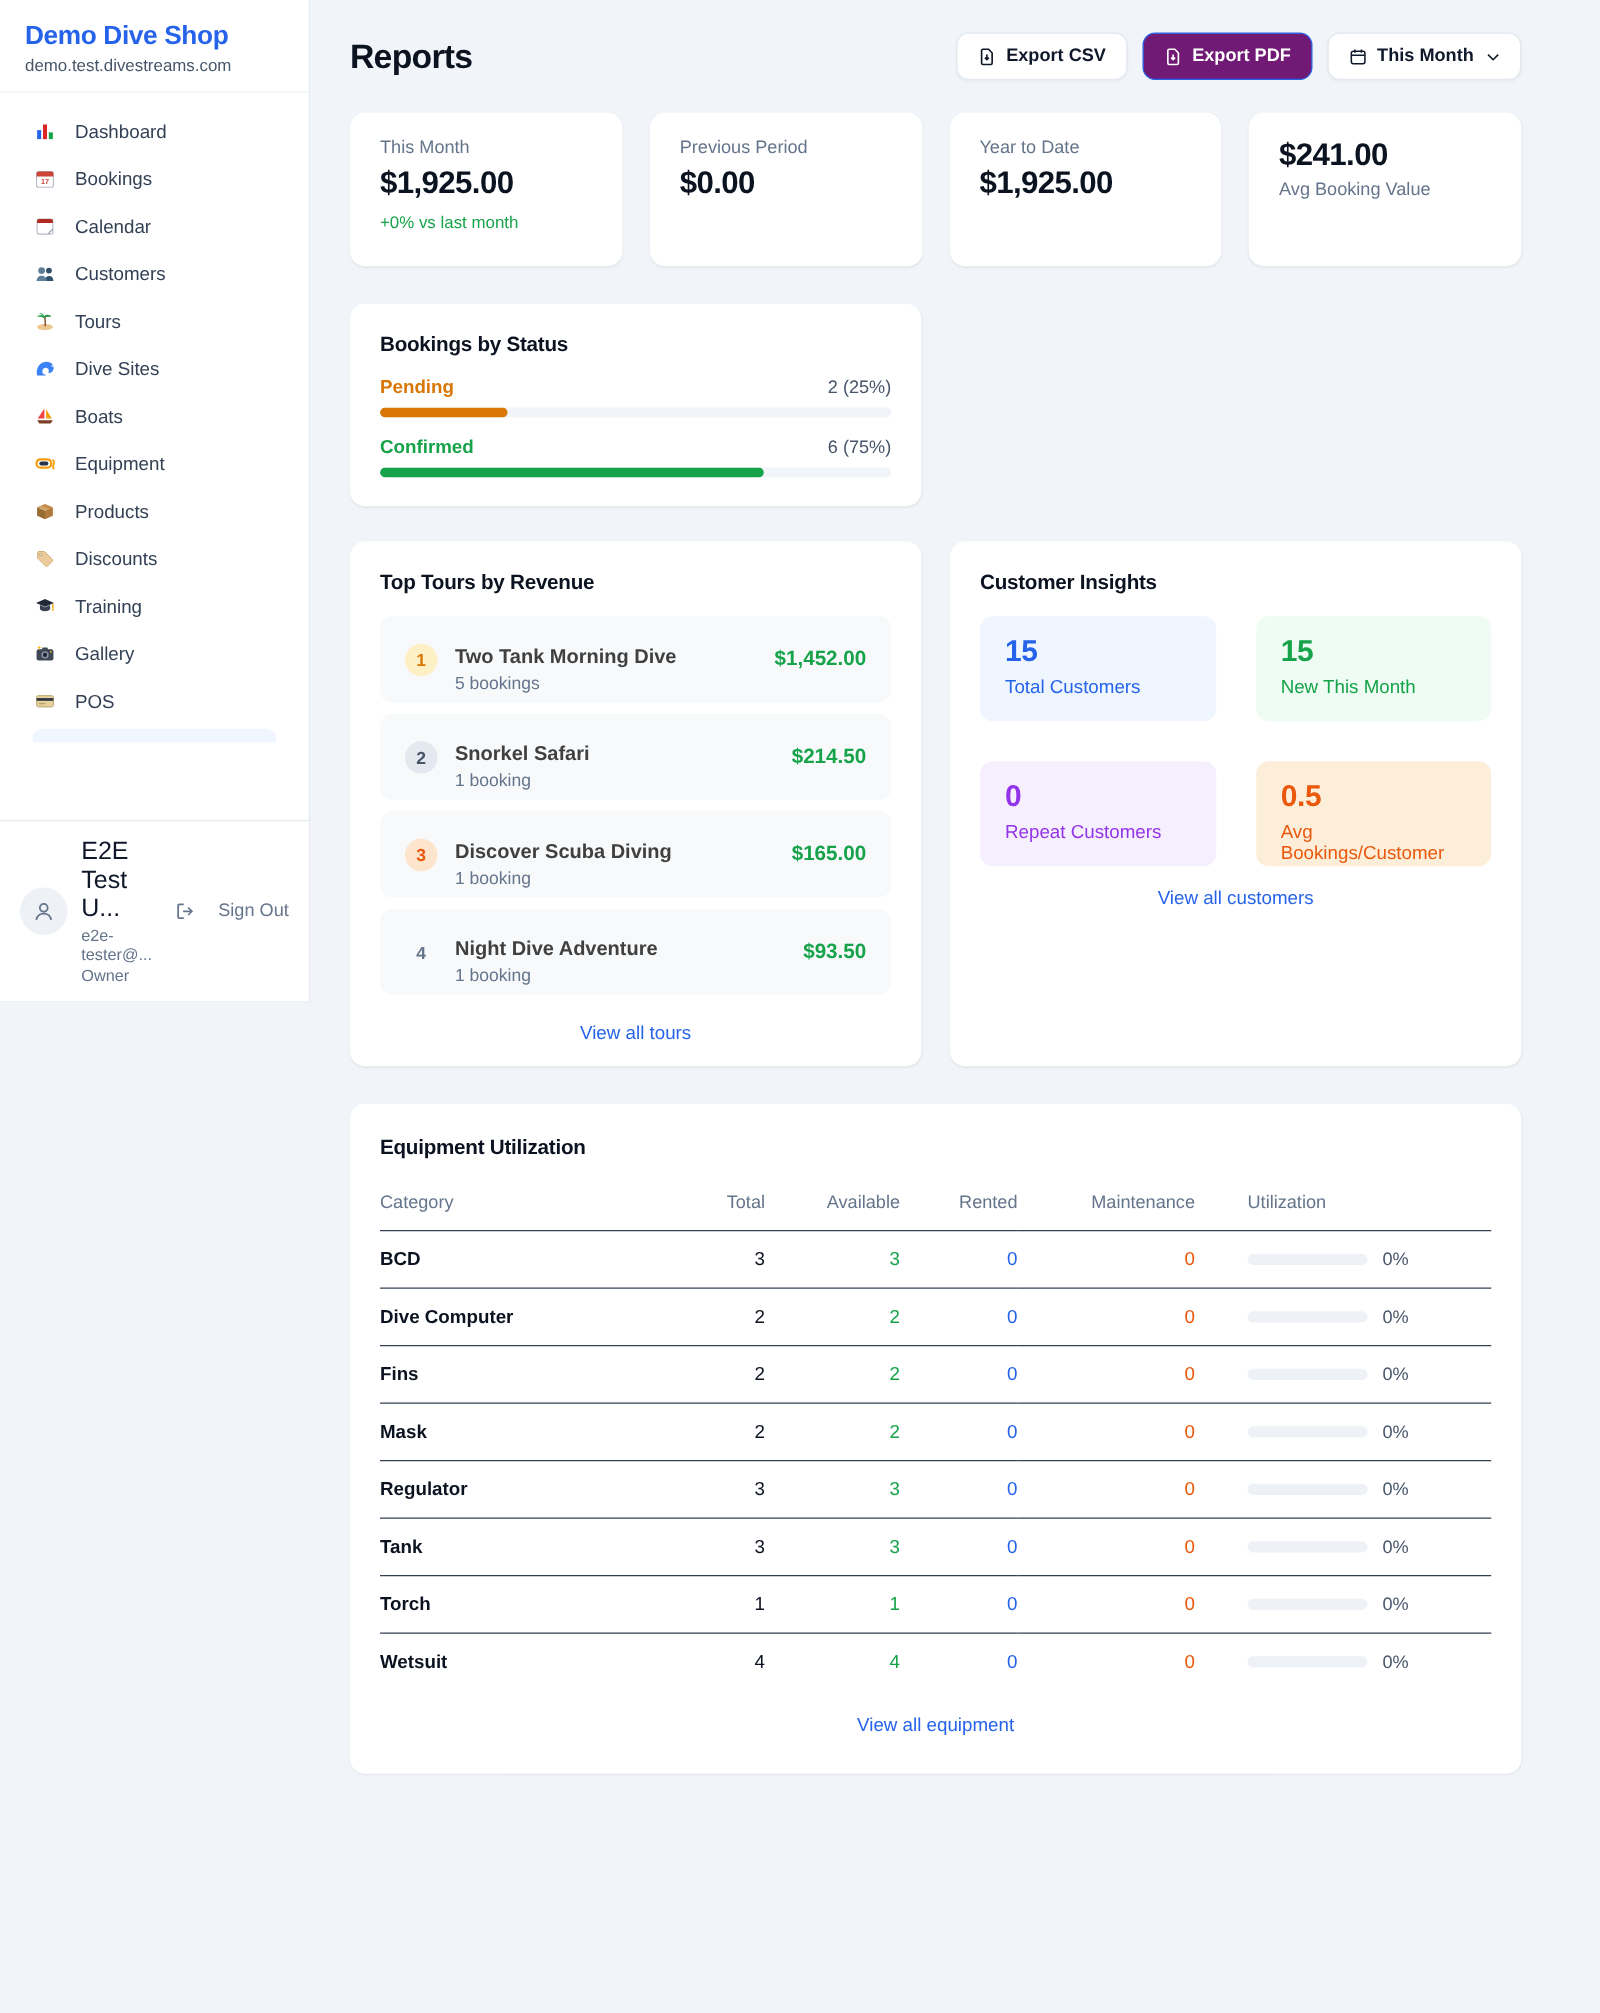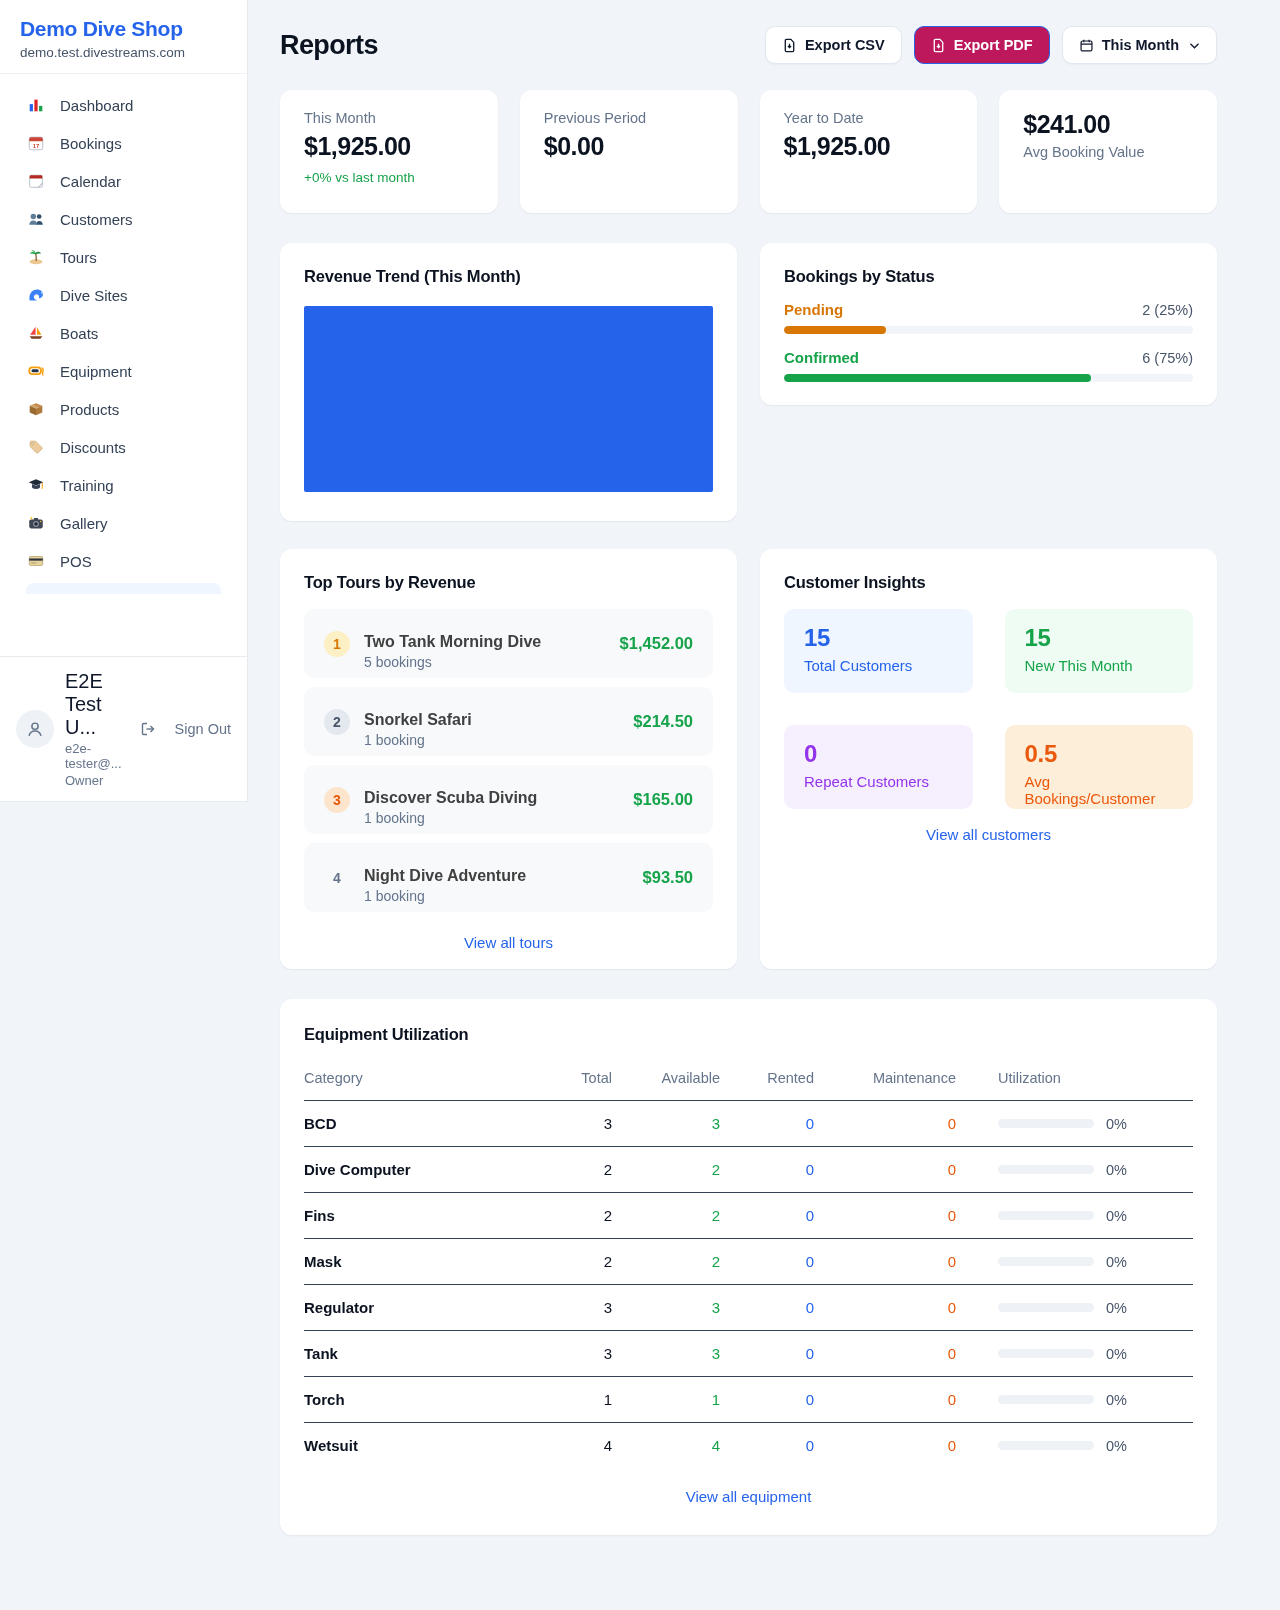"Export PDF" .btn-blue { background: #be185d -> #701a75 }
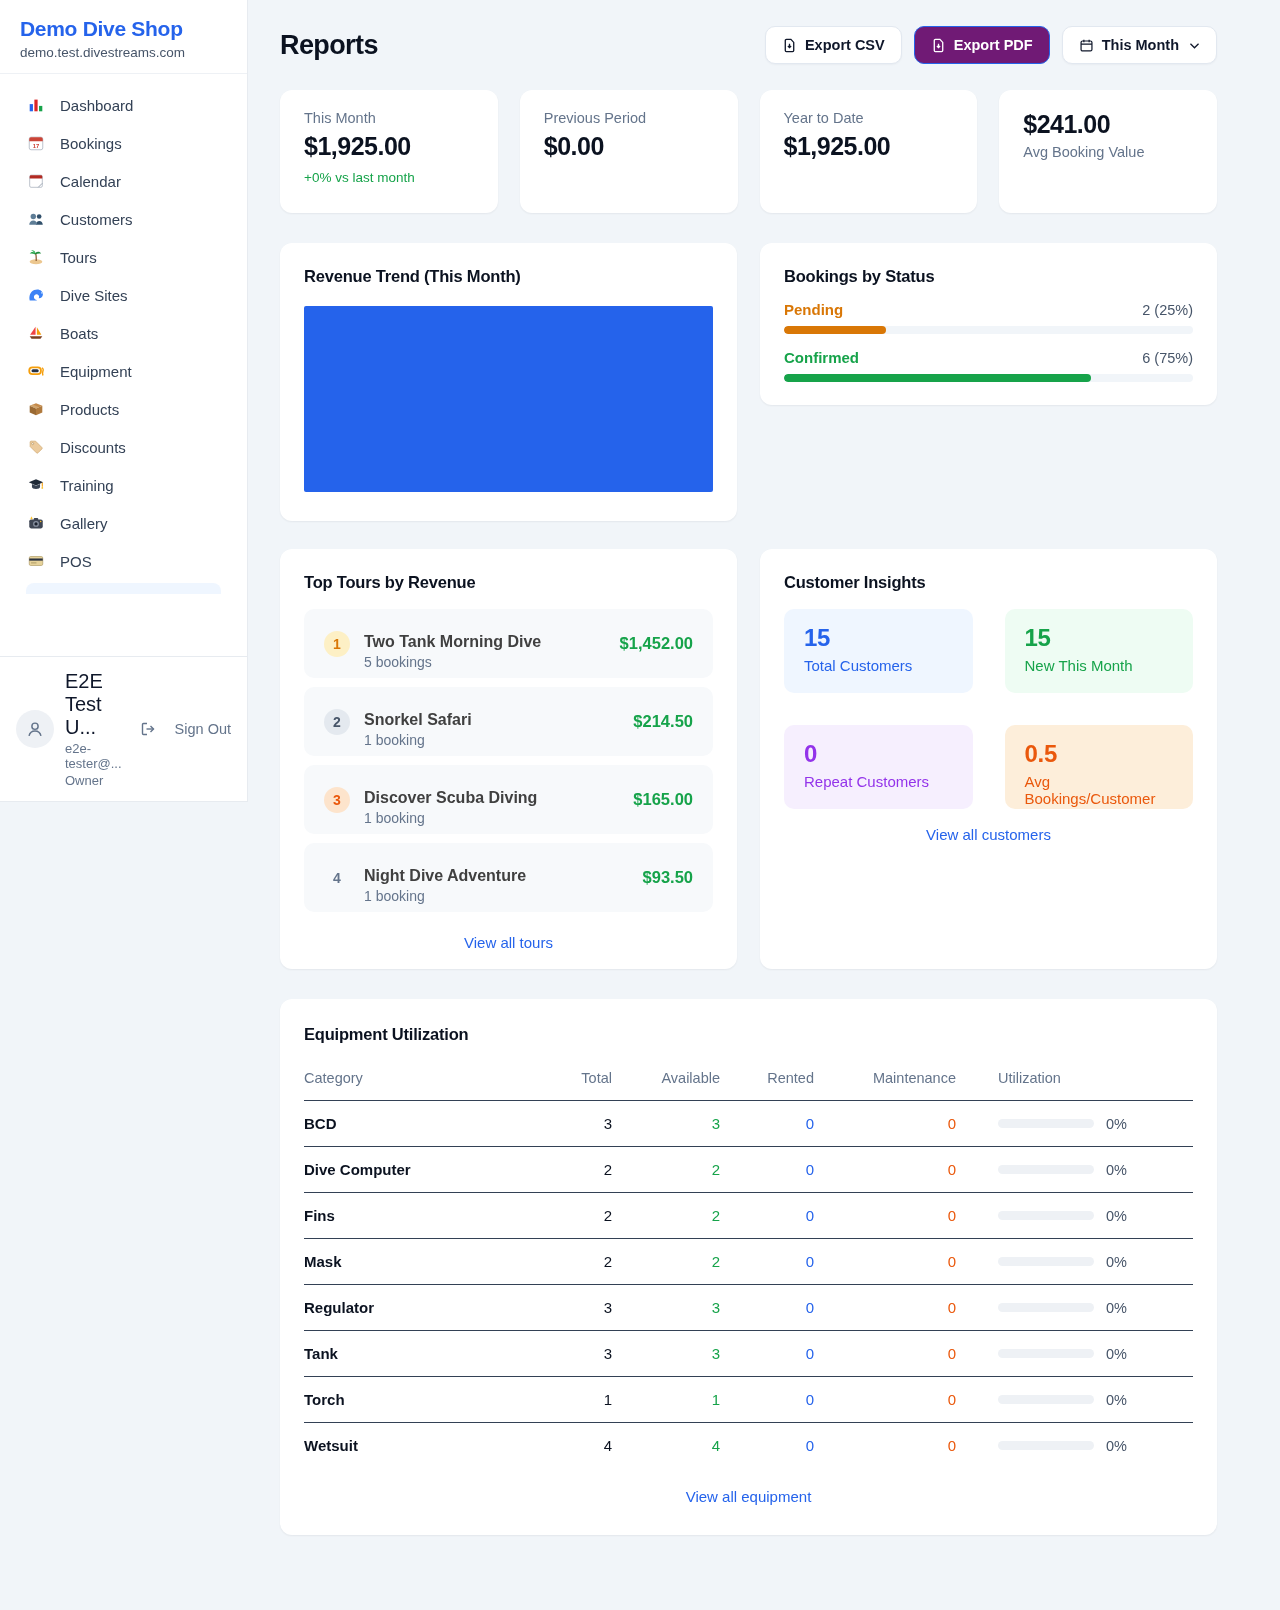"Revenue Trend (This Month)" div.card { html: <div> <div>Revenue Trend (This Month)</div> <div></div> </div> -> none }
